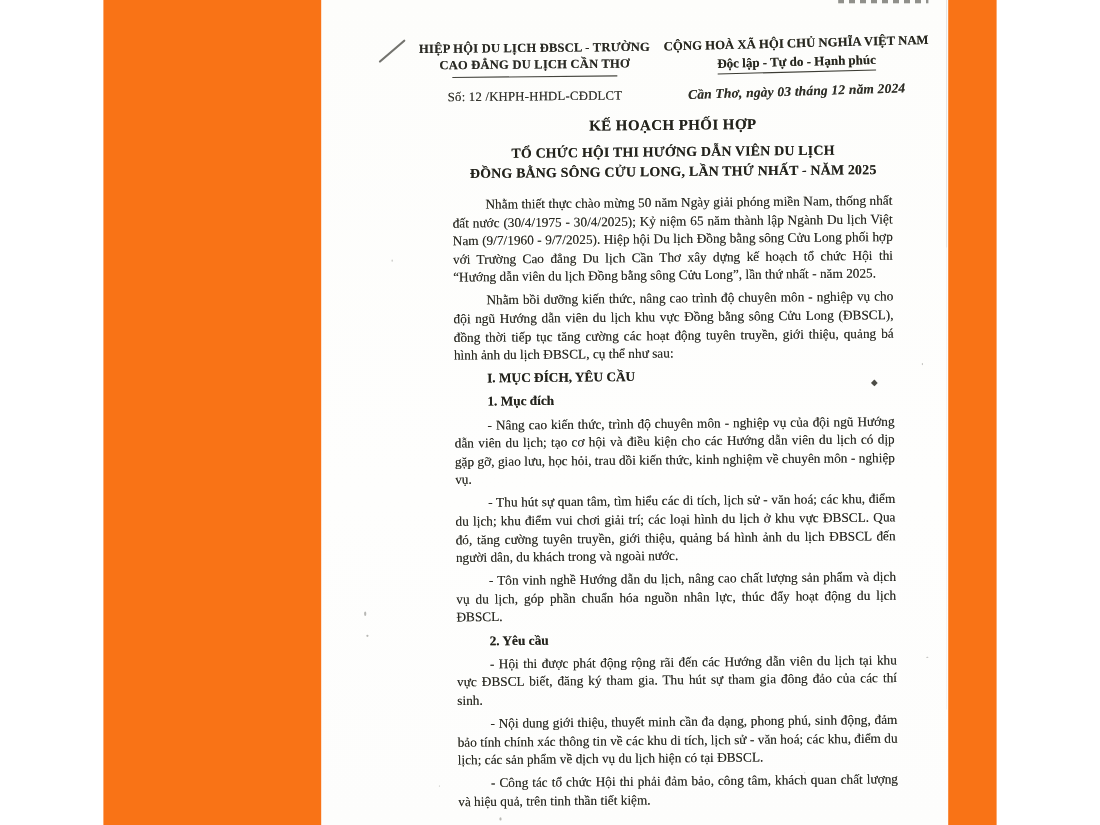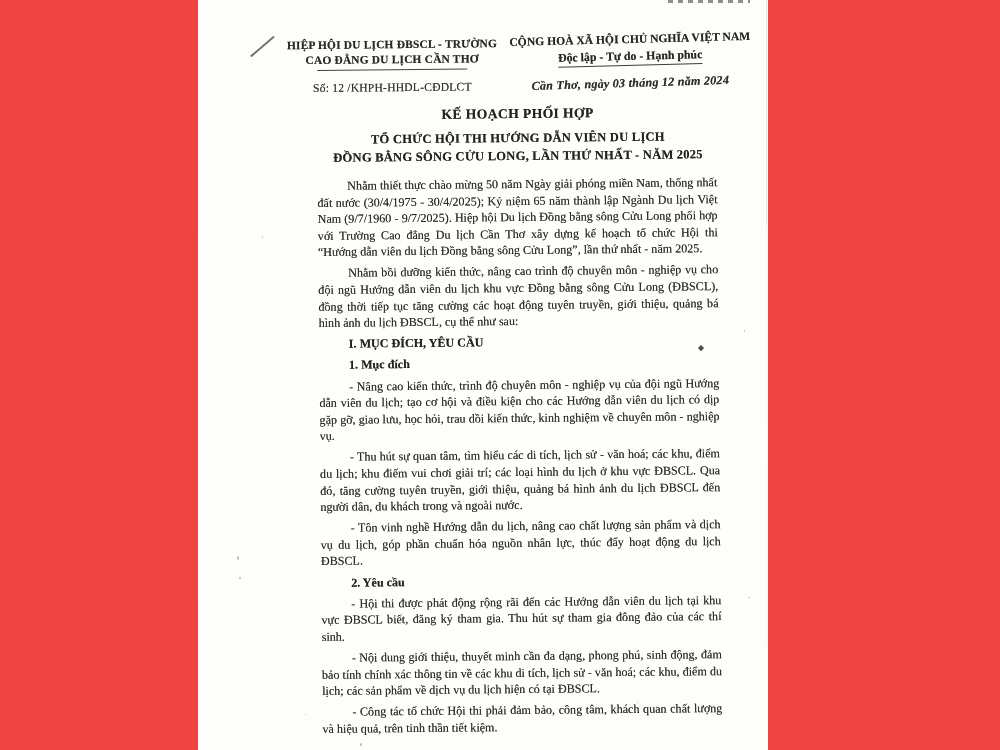"HIỆP HỘI DU LỊCH ĐBSCL" .canvas { background: #ef4444 -> #f97316; width: 1000px -> 812px }
